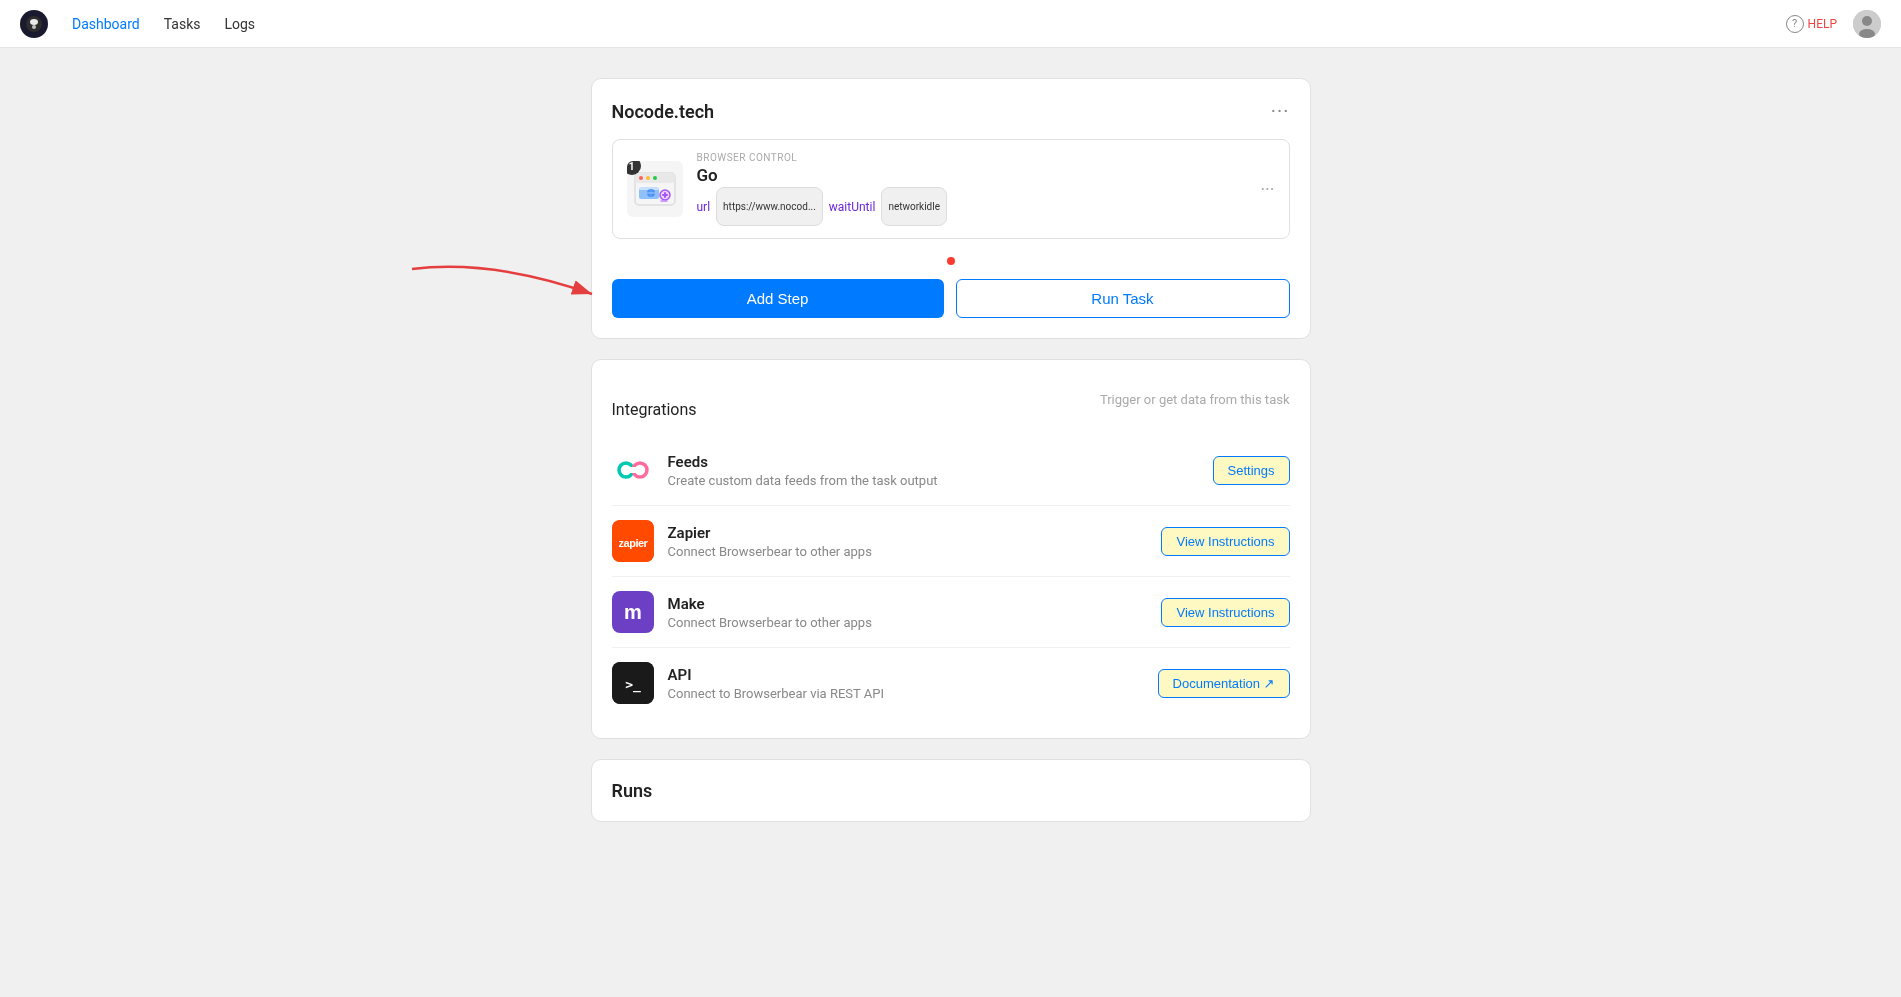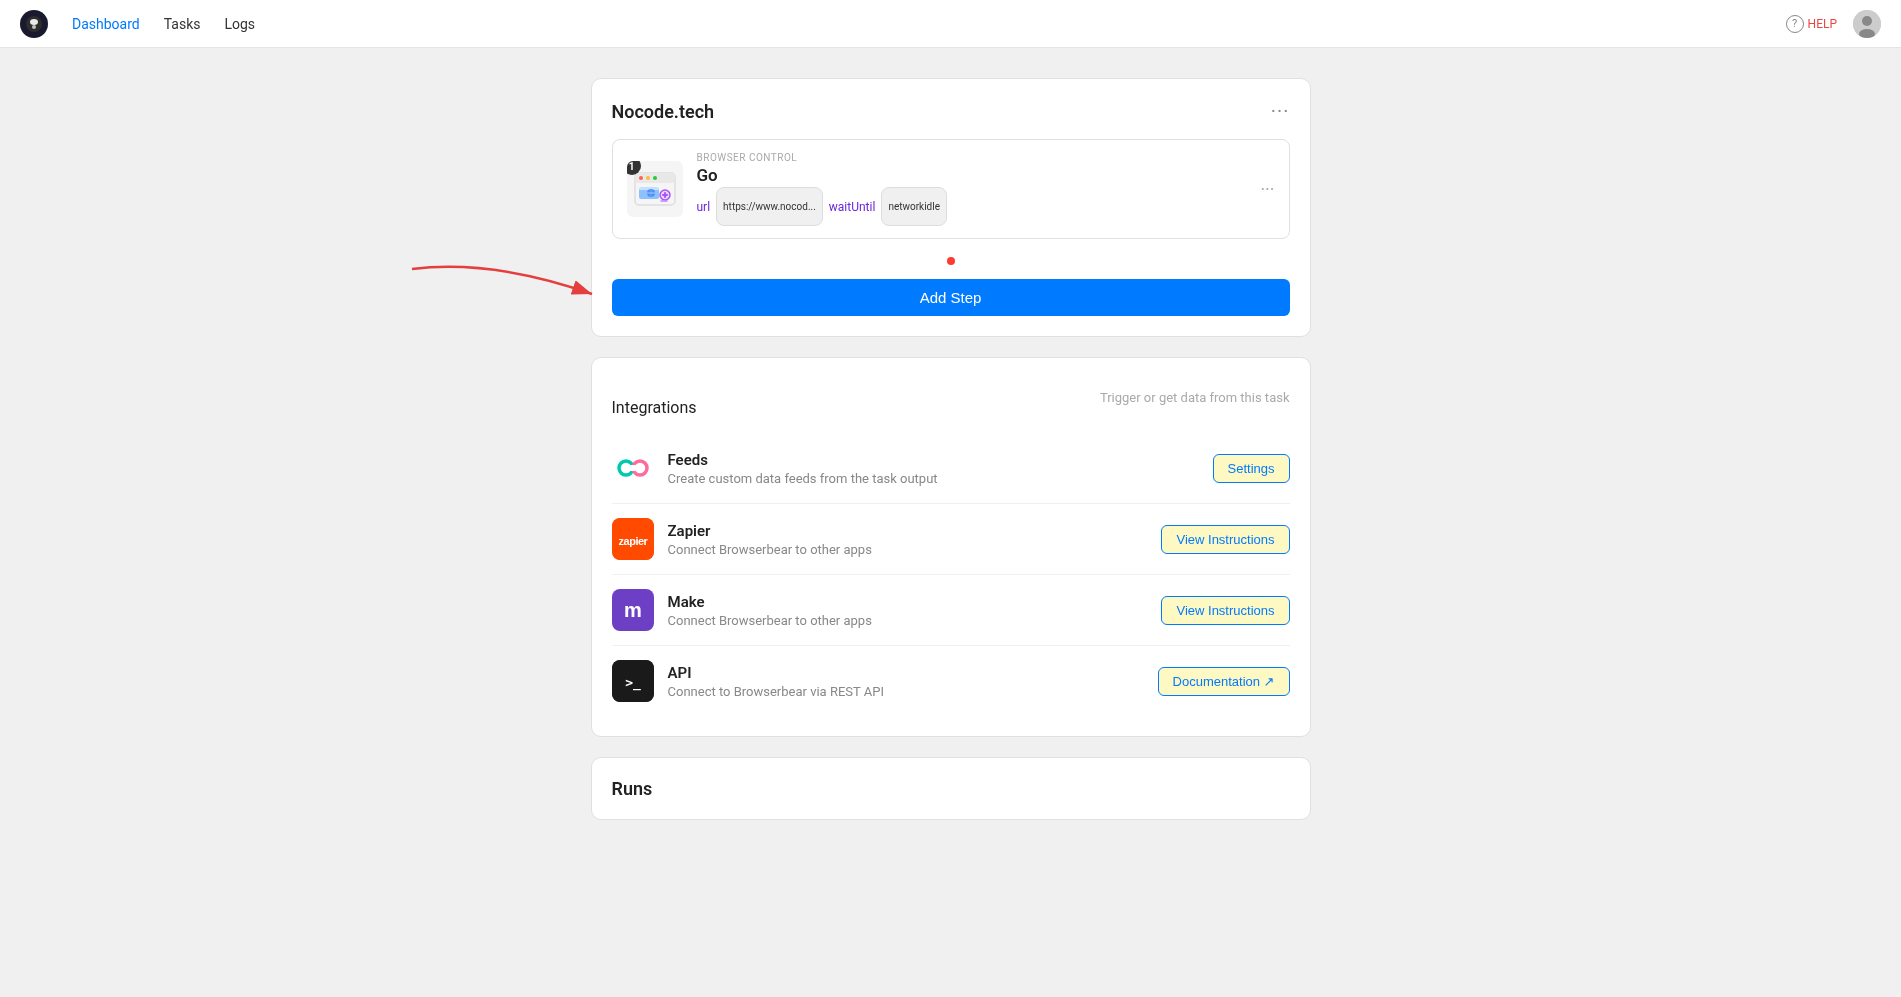"Run Task" button.btn-run-task { html: none -> <button>Run Task</button> }
